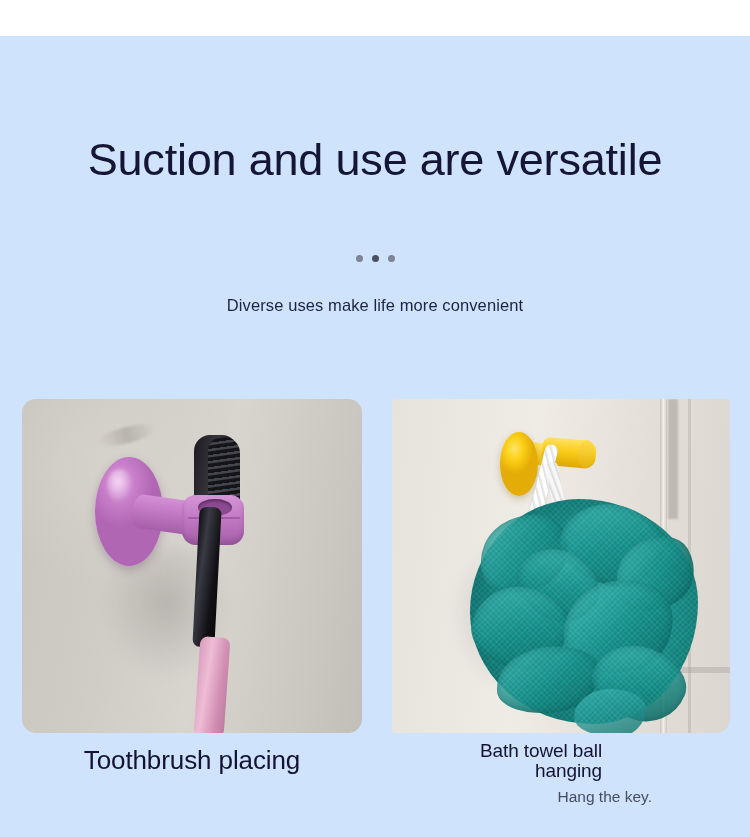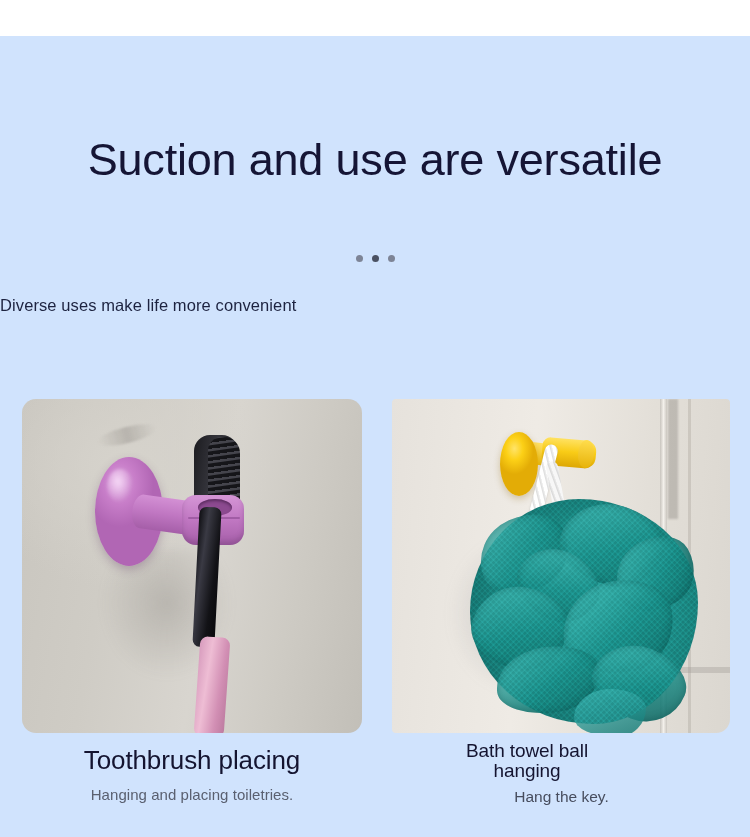"Diverse uses make life more" .subheadline { text-align: none -> center }
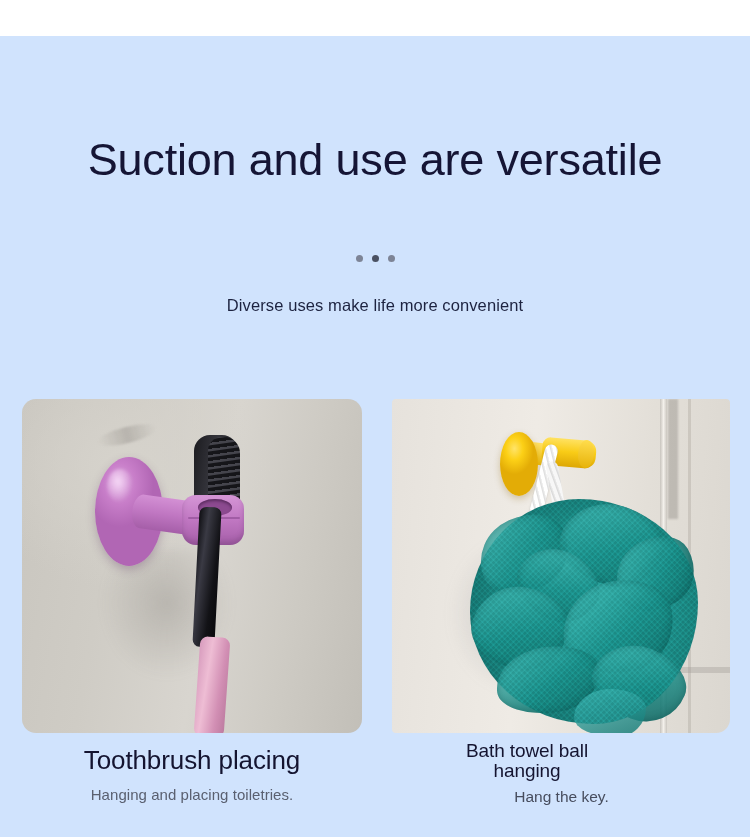"Bath towel ball hanging" .caption-right { text-align: center -> right }
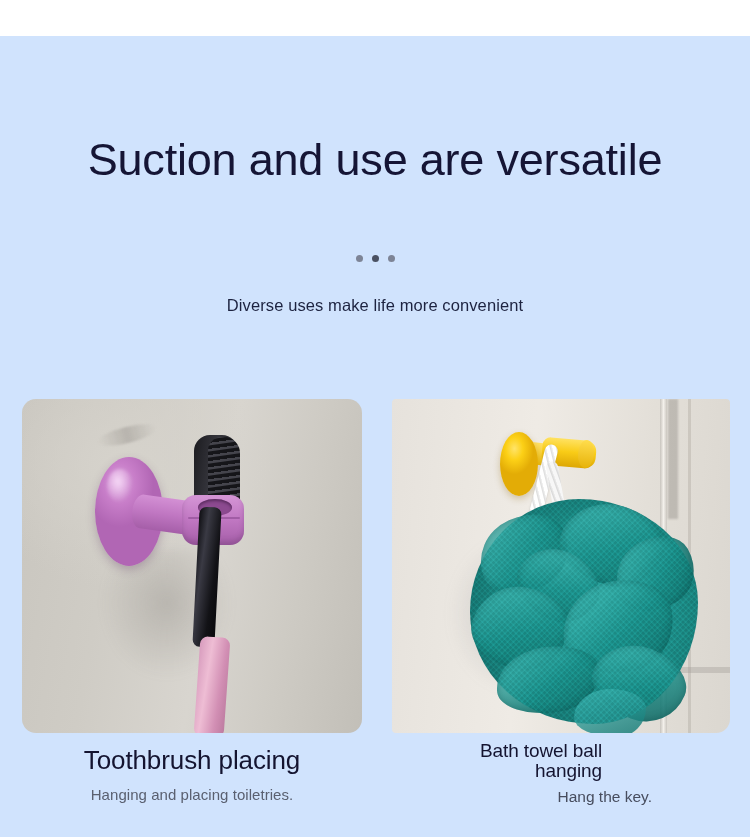"Hanging and placing toiletries." div.sub { html: <div>Hanging and placing toiletries.</div> -> none }
